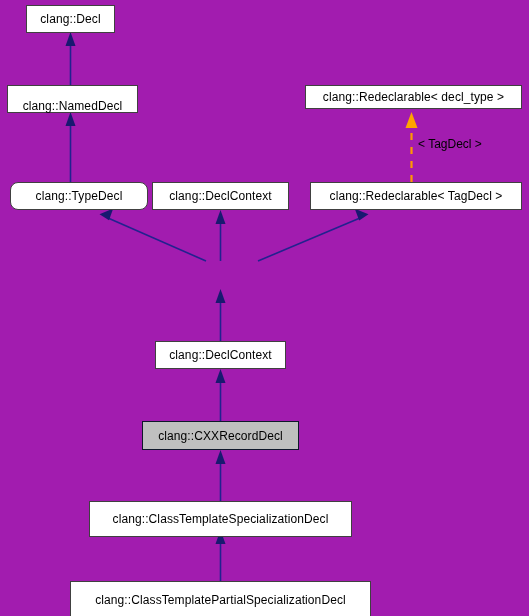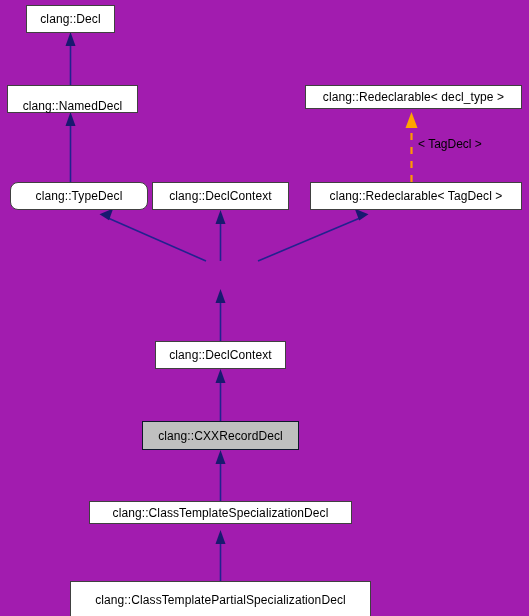"clang::ClassTemplateSpecializationDecl" div.node { height: 23px -> 36px }
